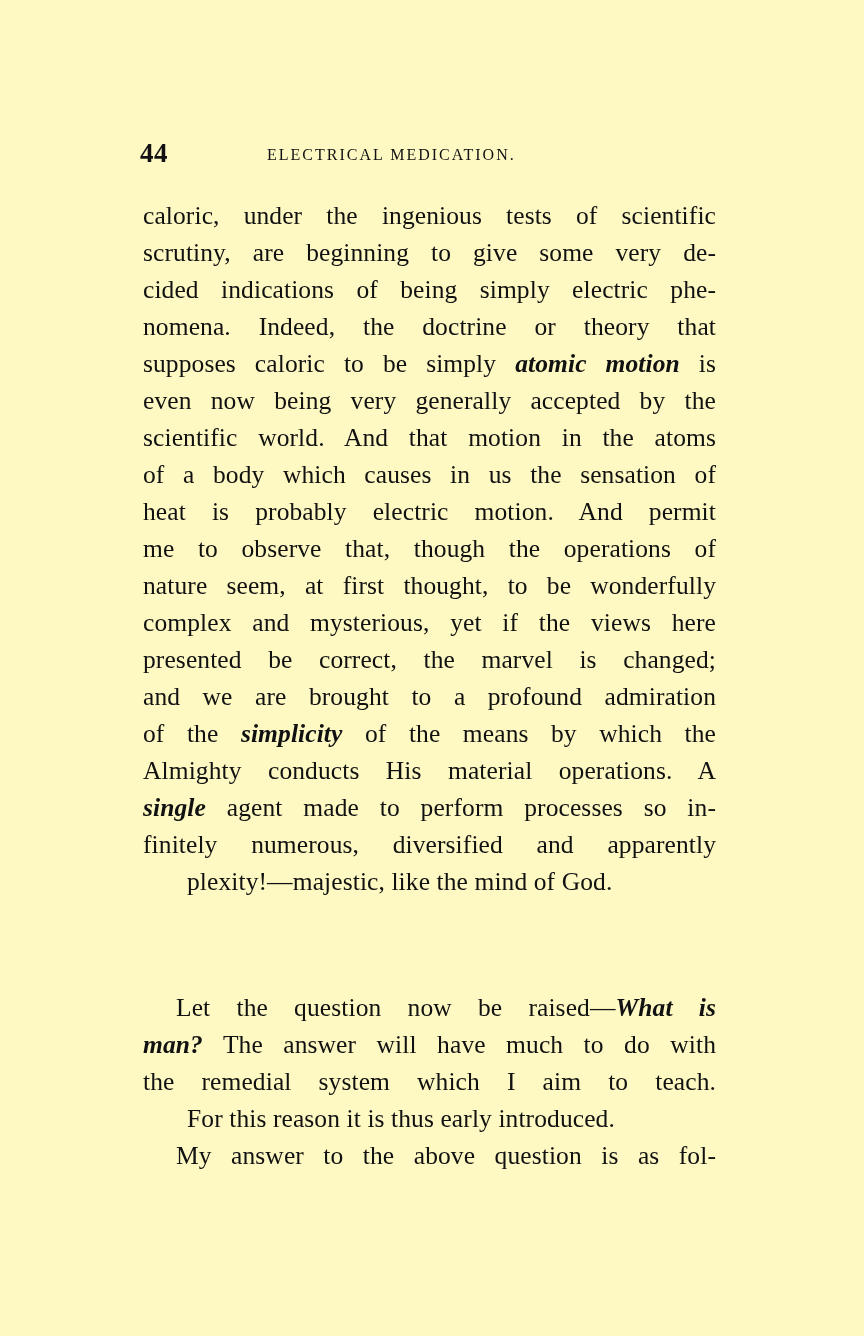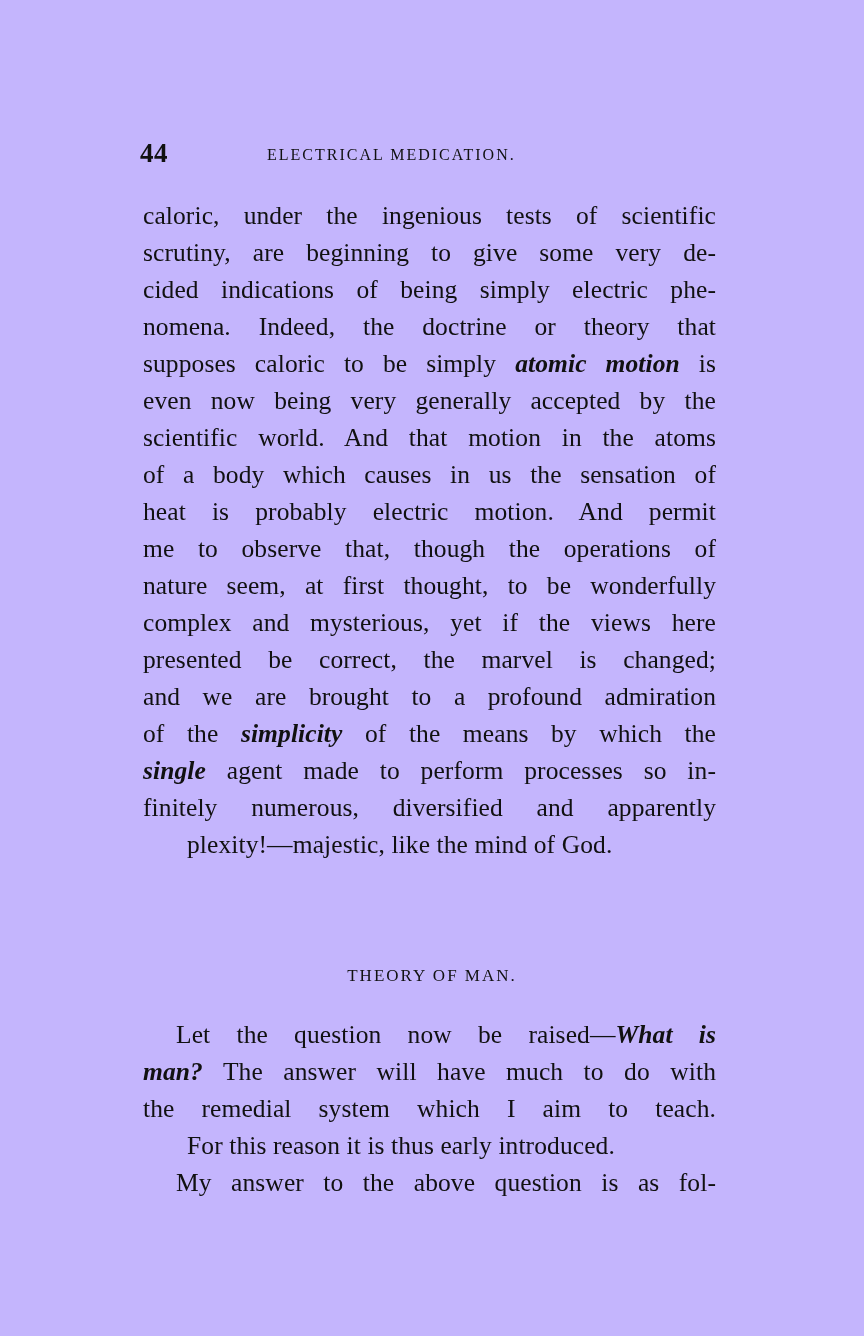"44" .page { background: #c4b5fd -> #fef9c3 }
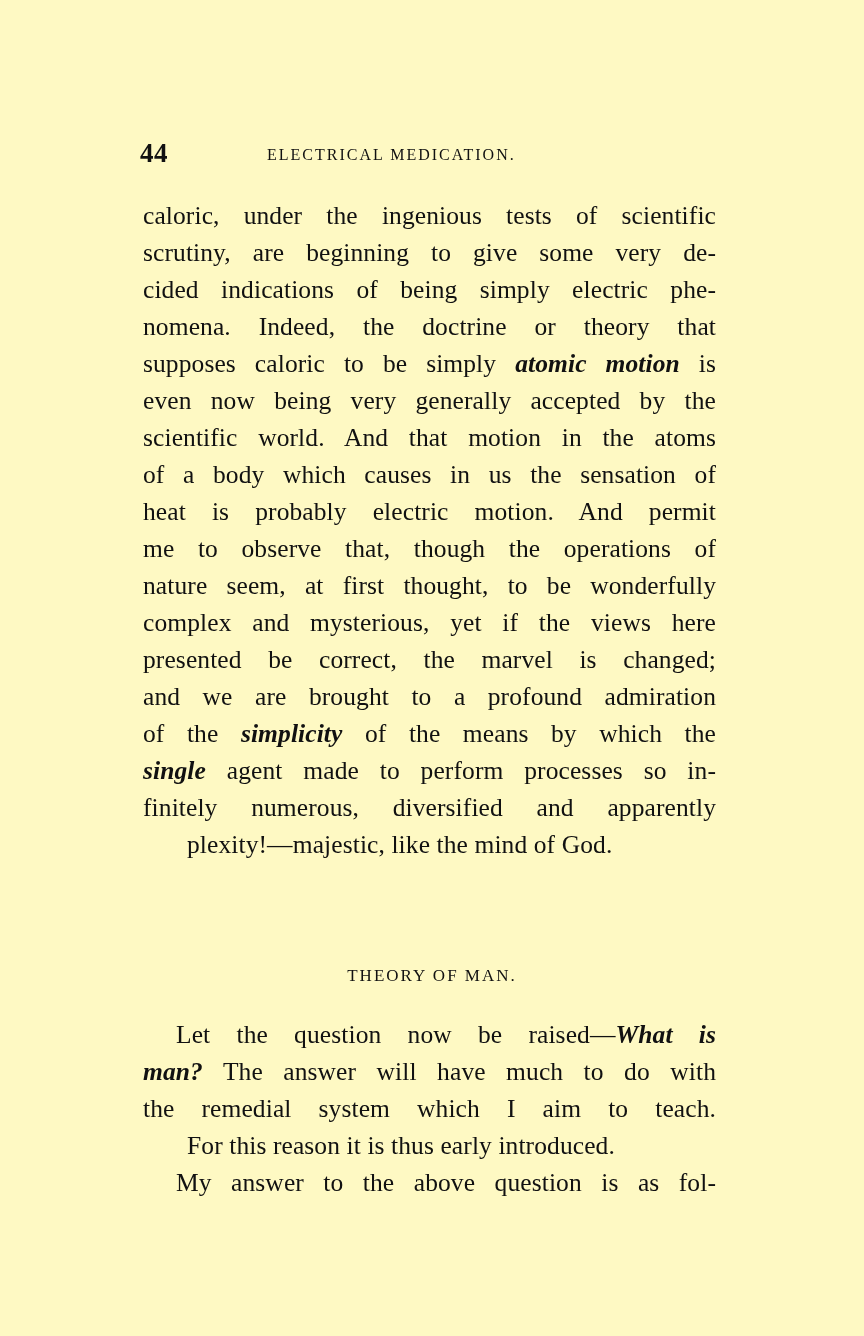"Almighty conducts His material" span.line { html: none -> <span><span>Almighty conducts His material operations. A</span></span> }
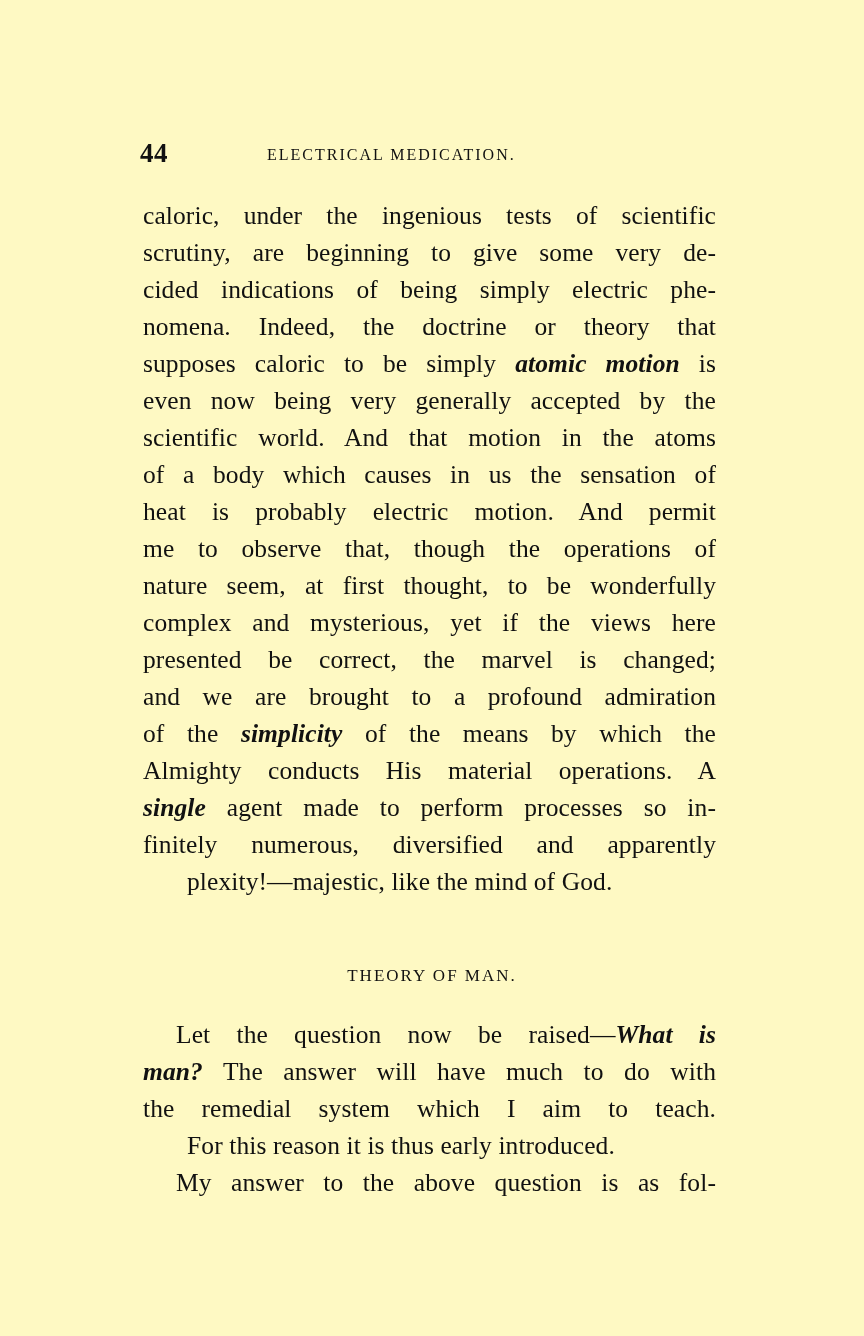"THEORY OF MAN." div.section-heading { html: <div> <span>THEORY OF MAN.</span> </div> -> none }
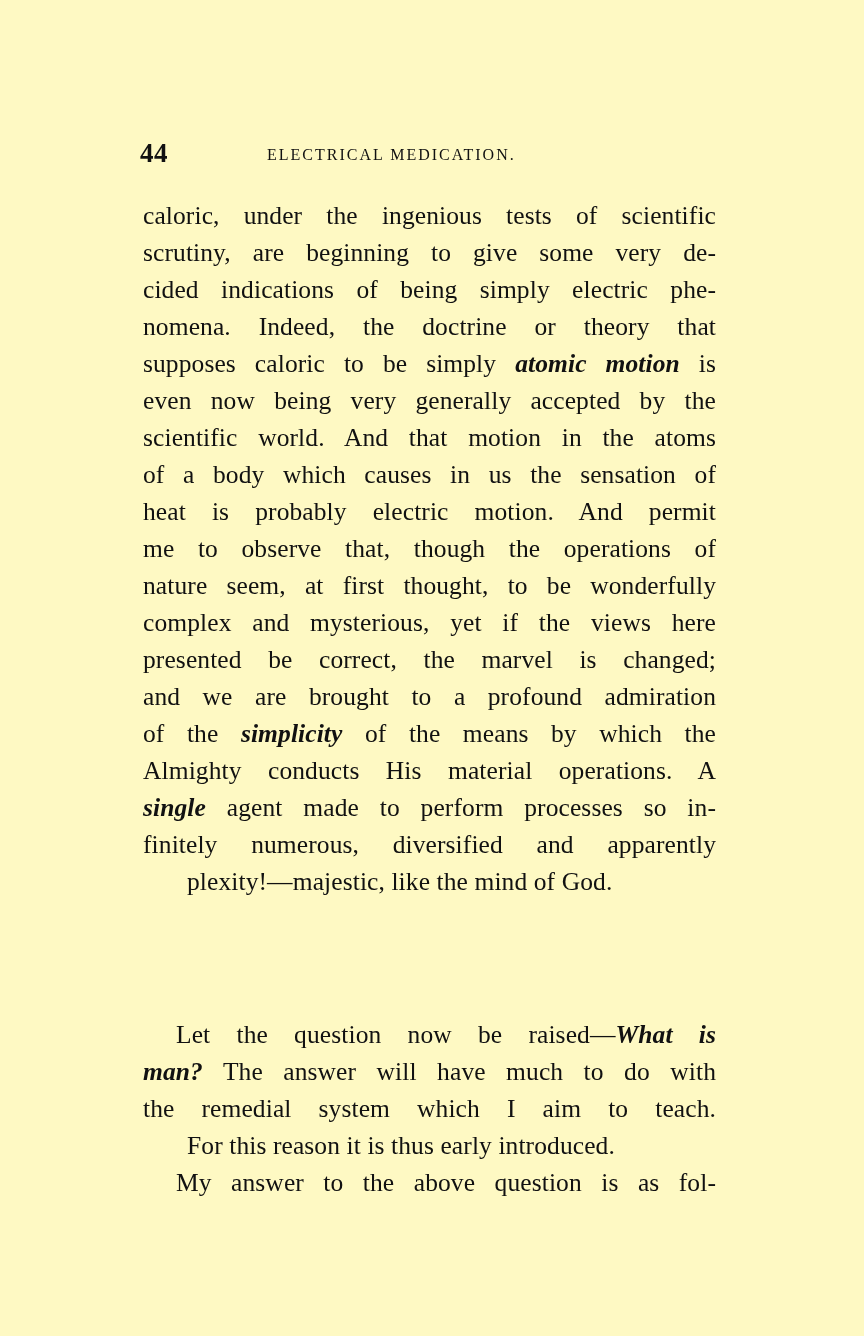"Let the question now be" .body-text-2 { top: 1016px -> 989px }
